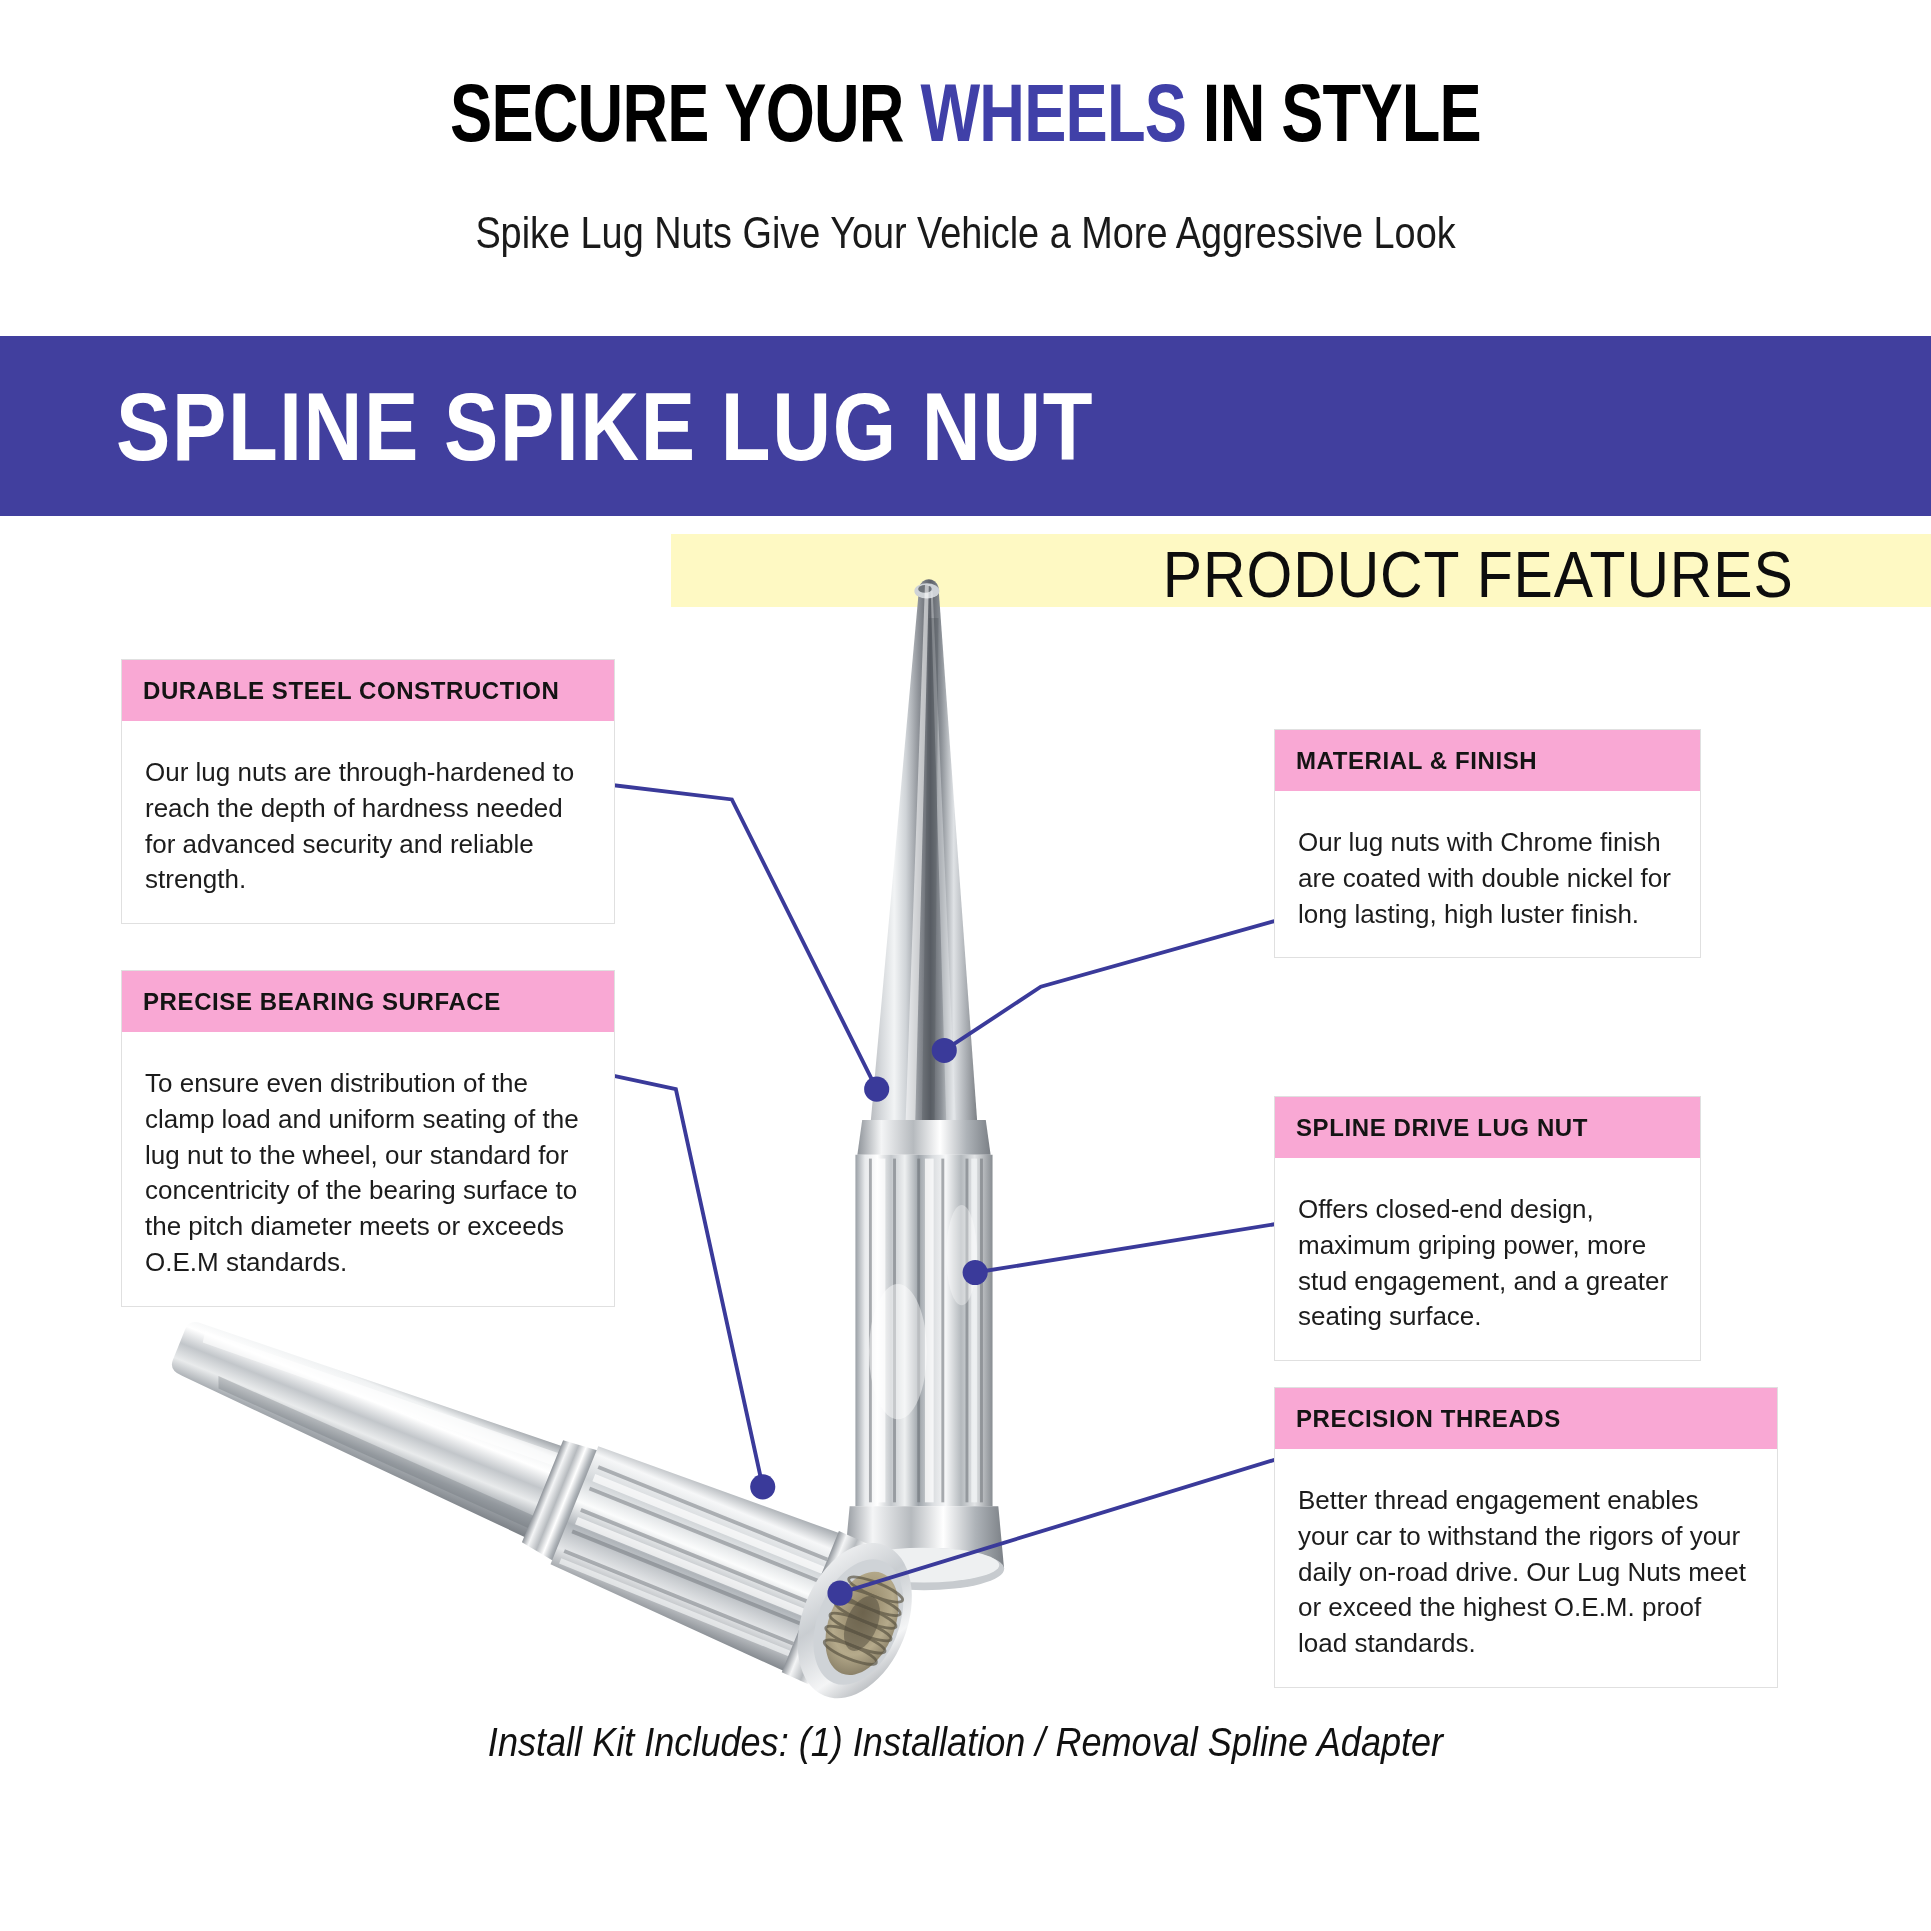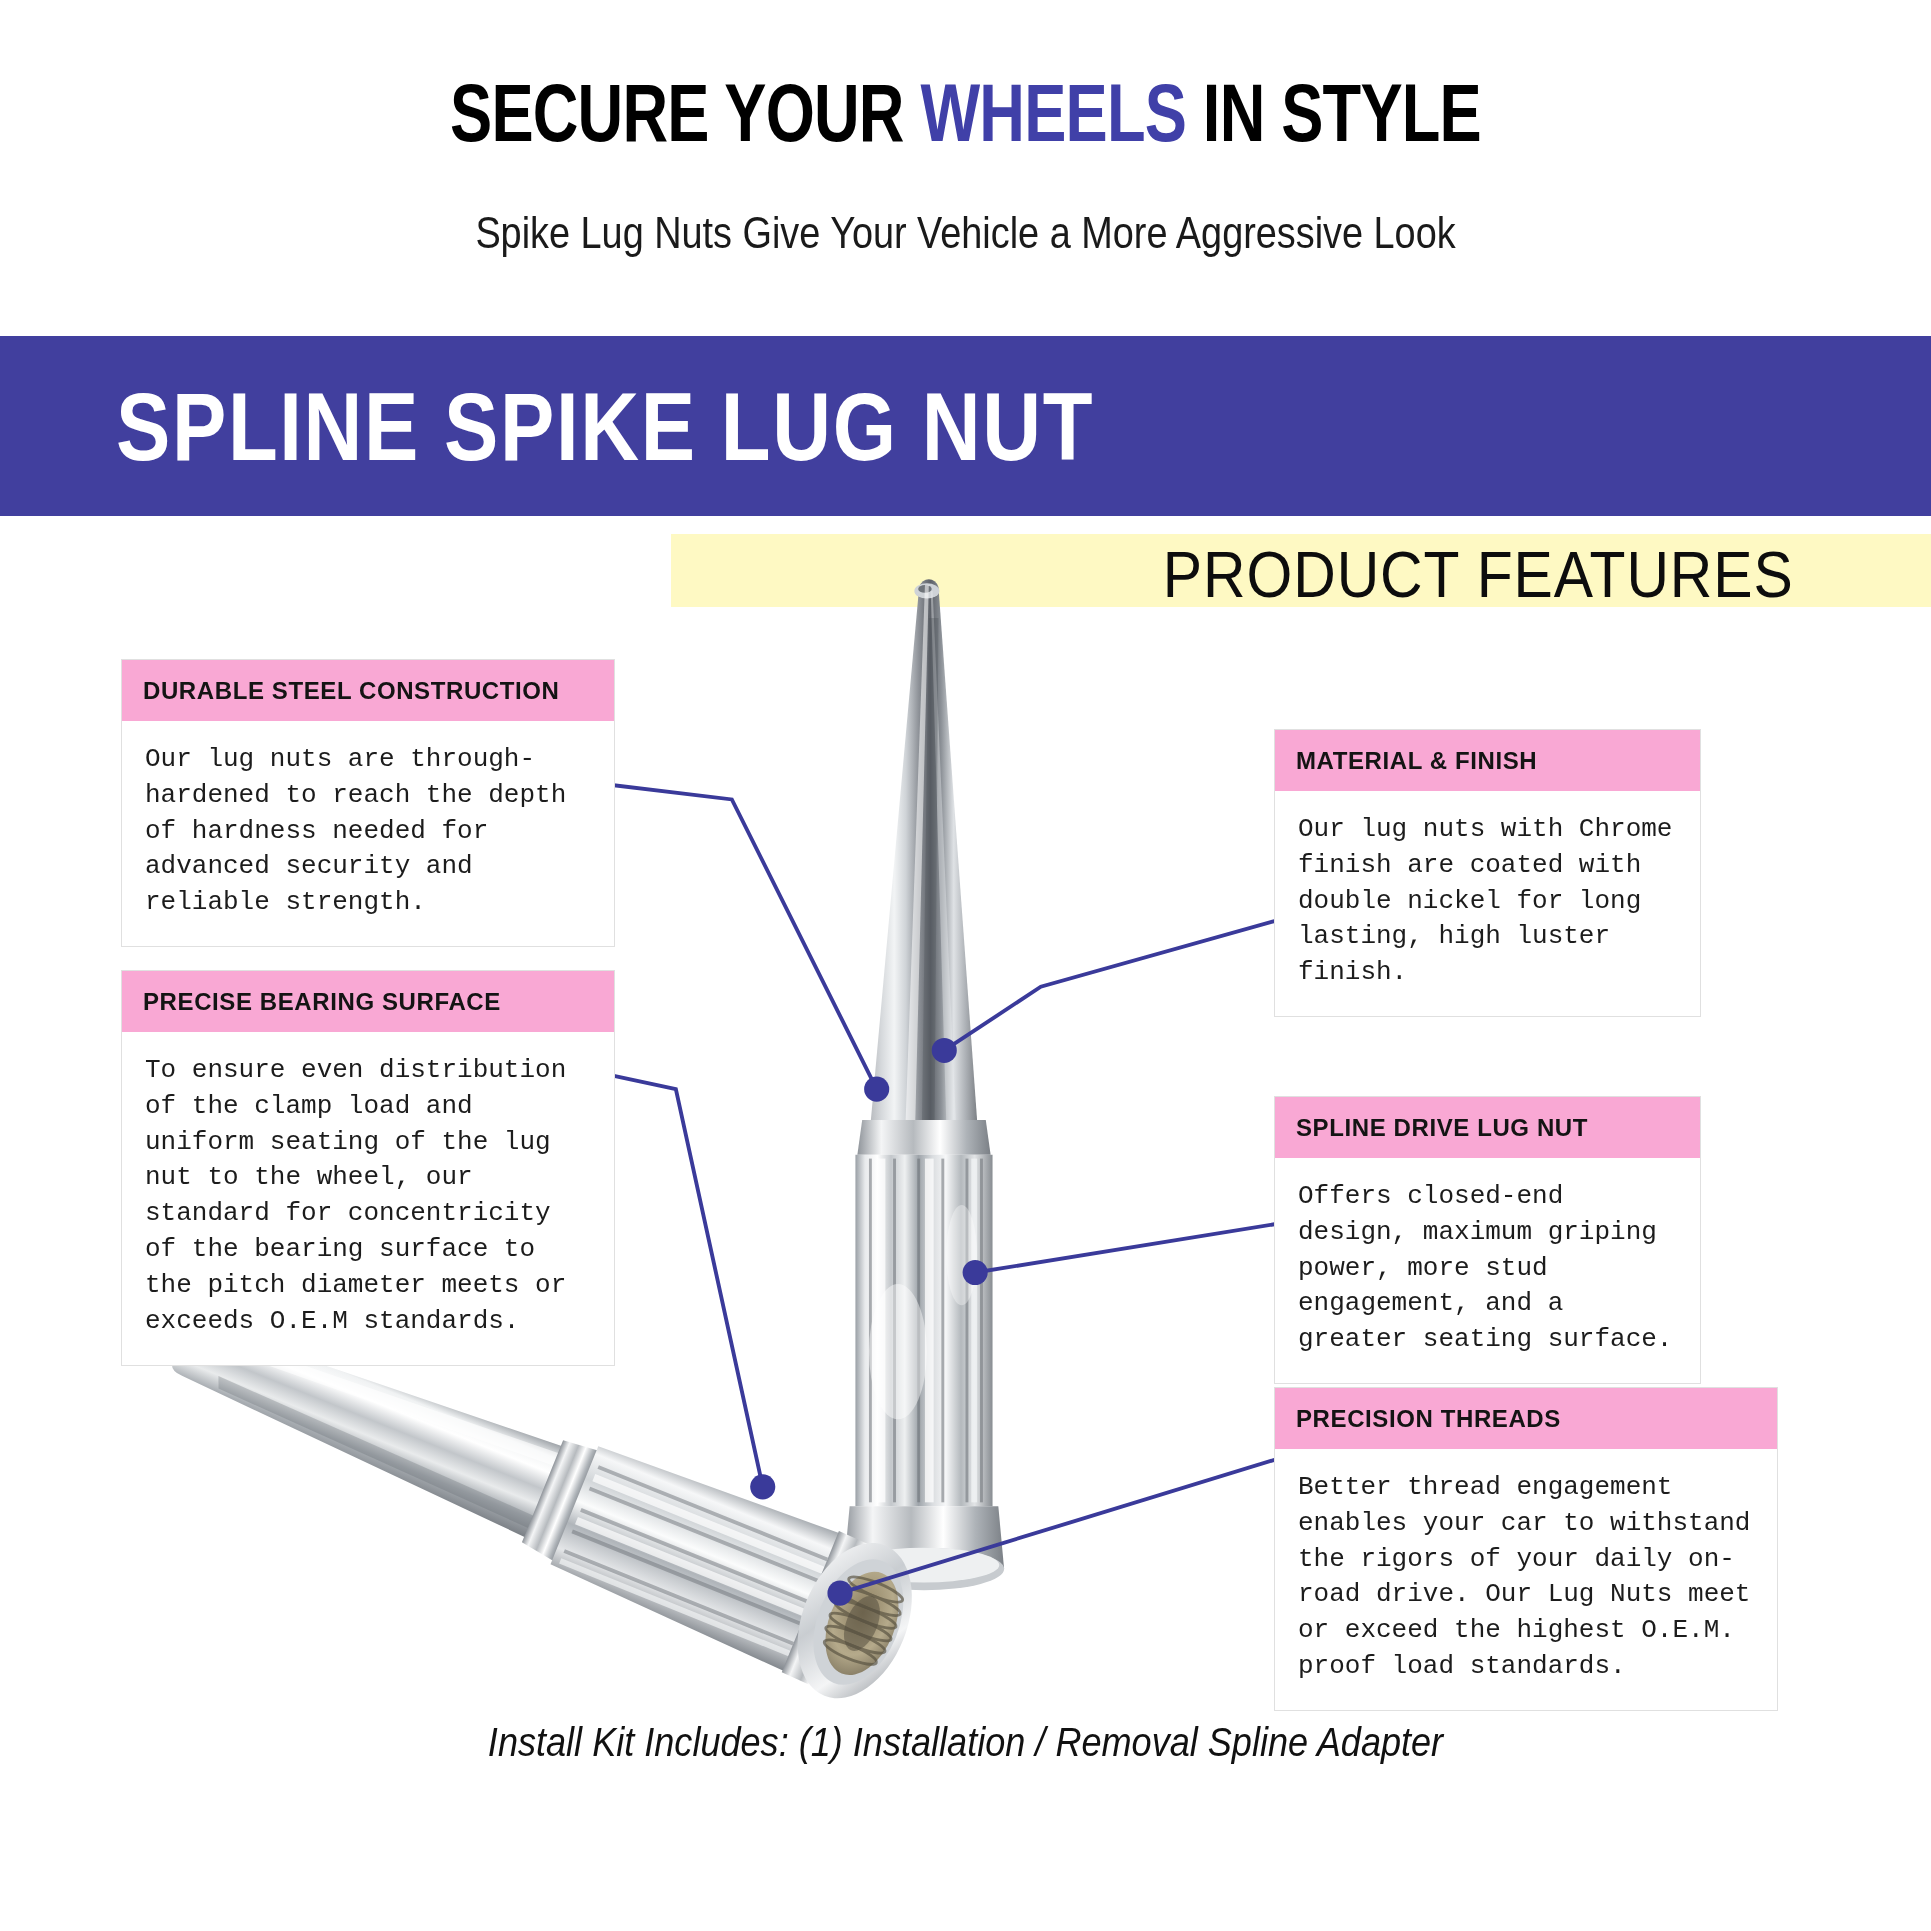"Our lug nuts are through-hardened" .cbox-body { font-family: Liberation Mono, monospace -> Liberation Sans, sans-serif; padding: 21px 23px 25px 23px -> 34px 23px 25px 23px }
